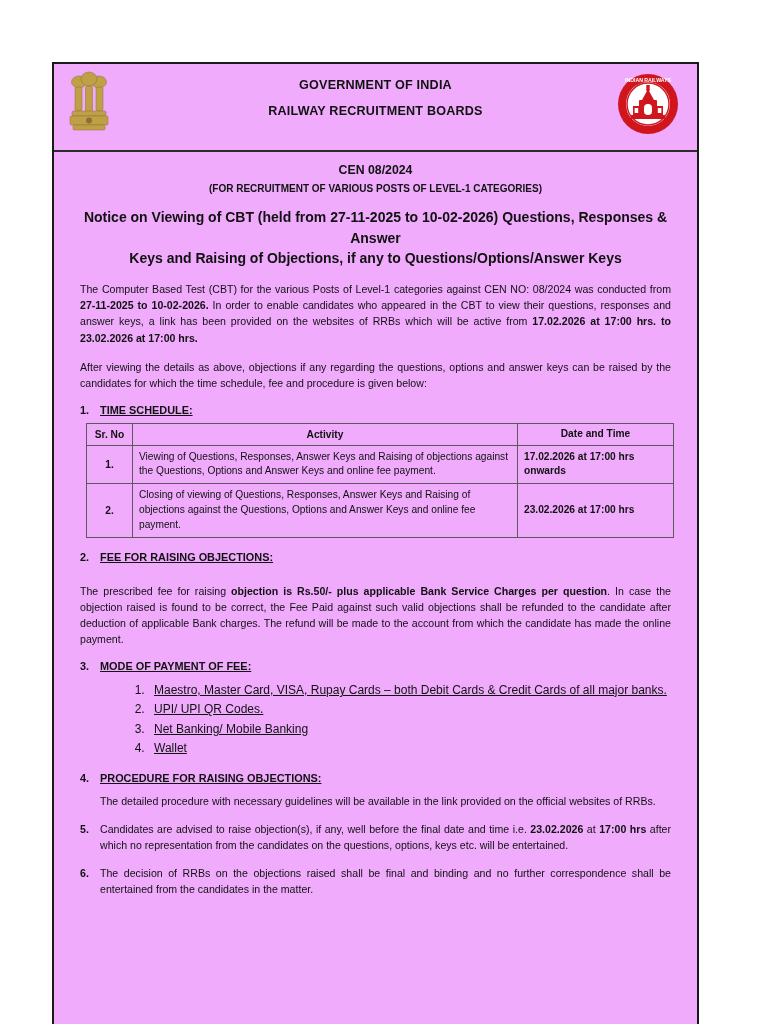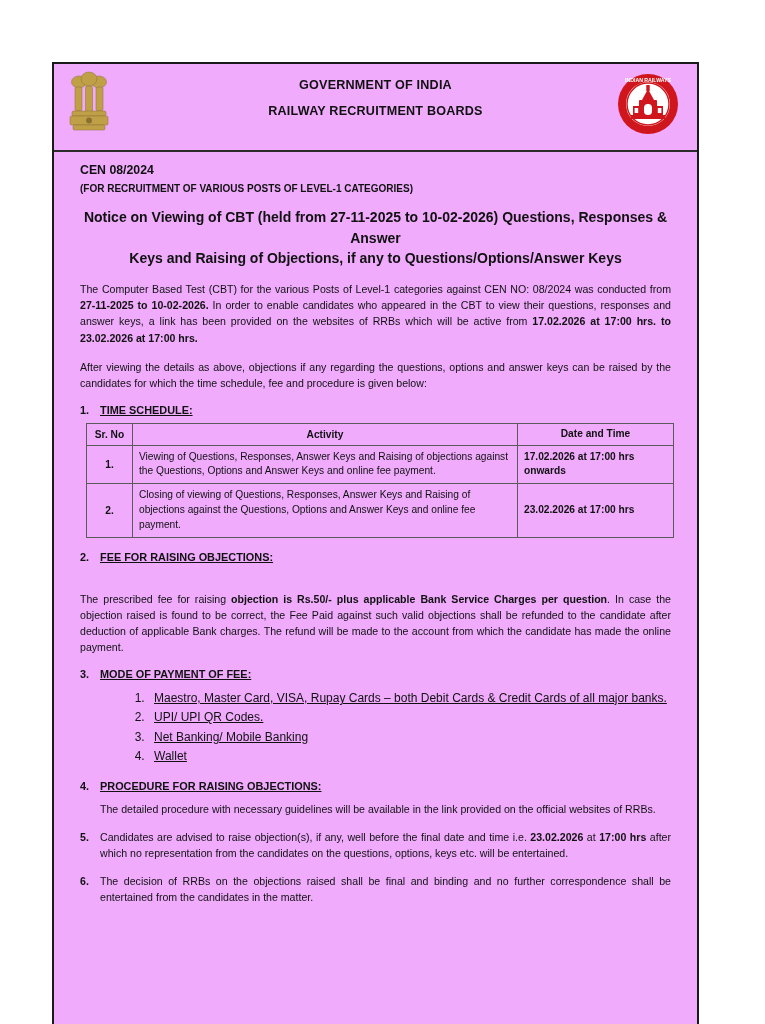"CEN 08/2024" .cen { text-align: left -> center }
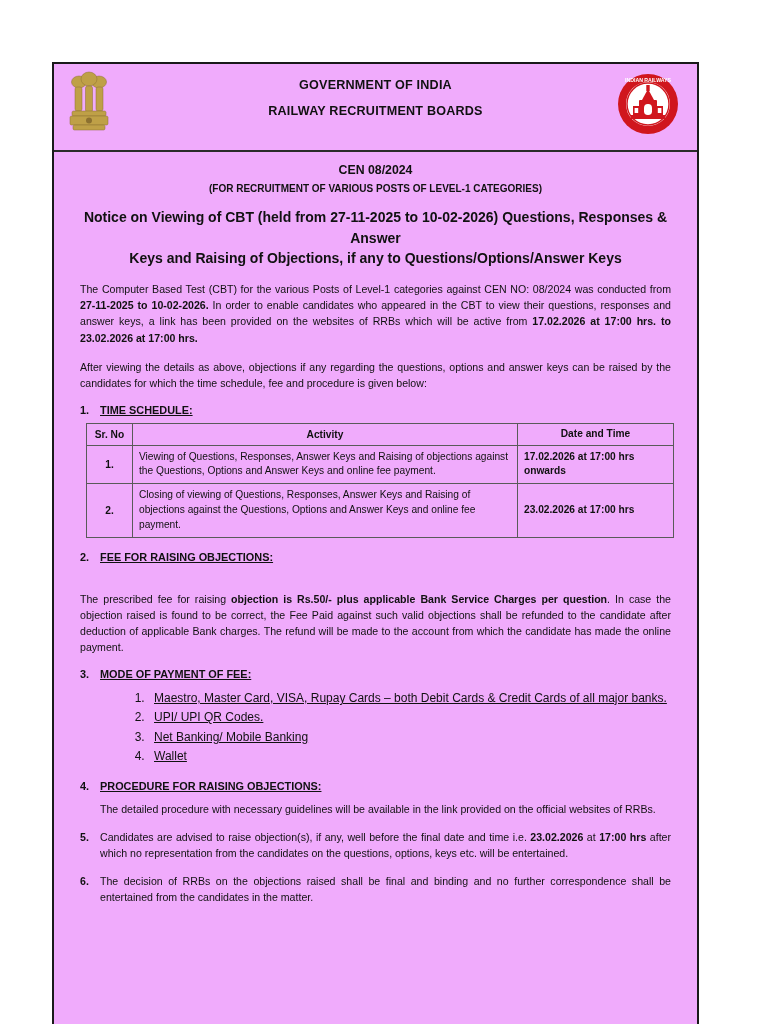"The prescribed fee for raising" p.para.tight { margin-top: 28px -> 20px }
